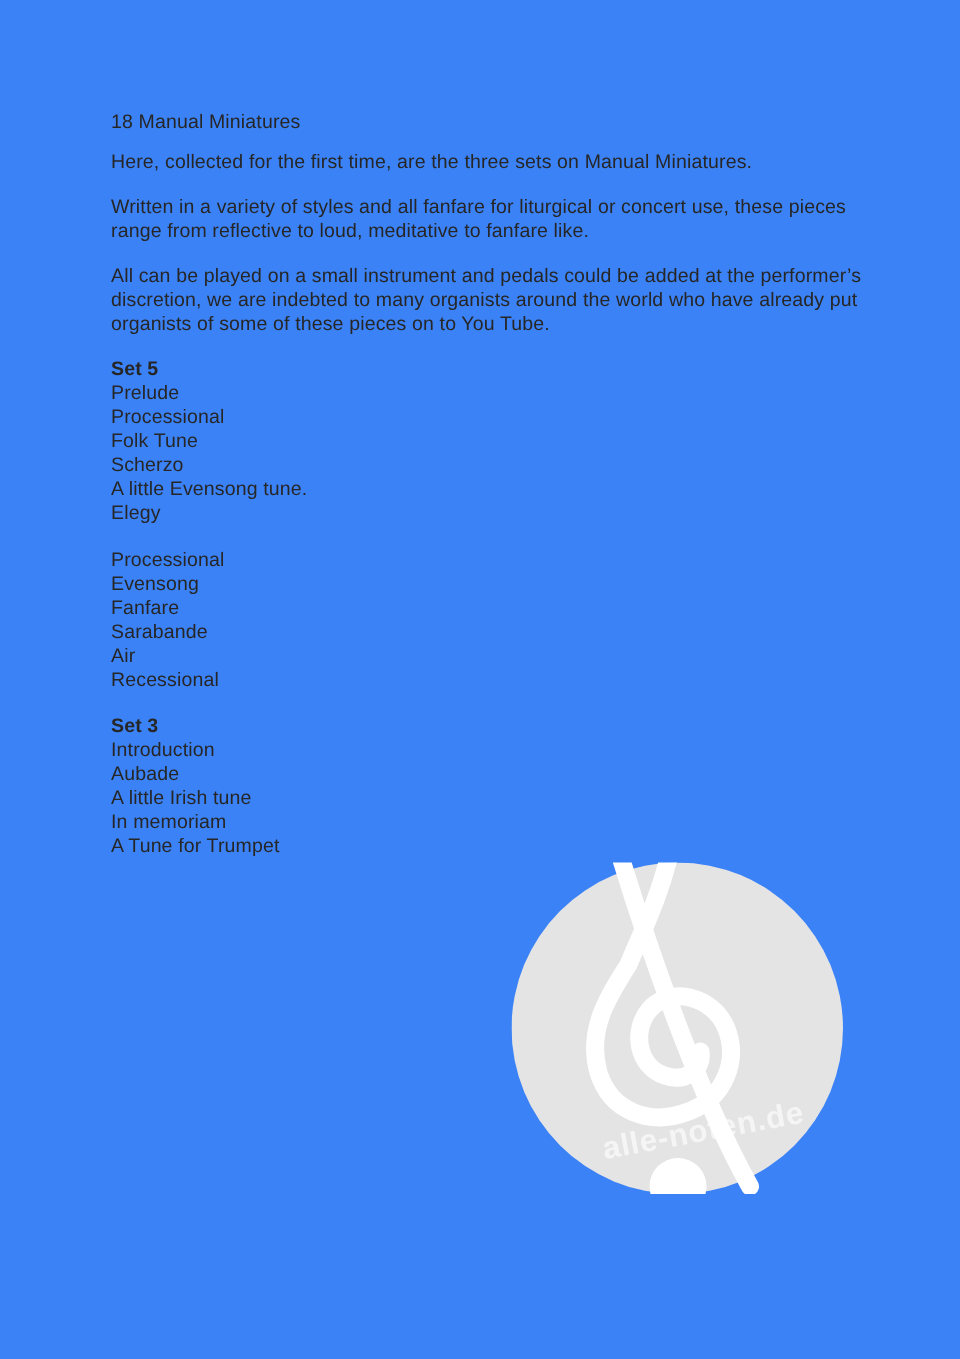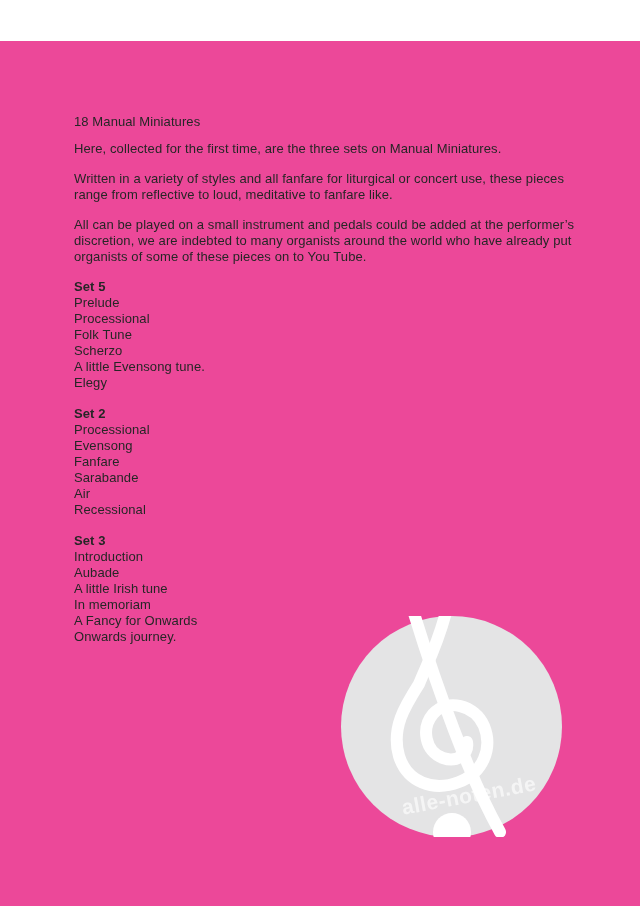"18 Manual Miniatures" .page { background: #ec4899 -> #3b82f6; margin-top: 41px -> none }
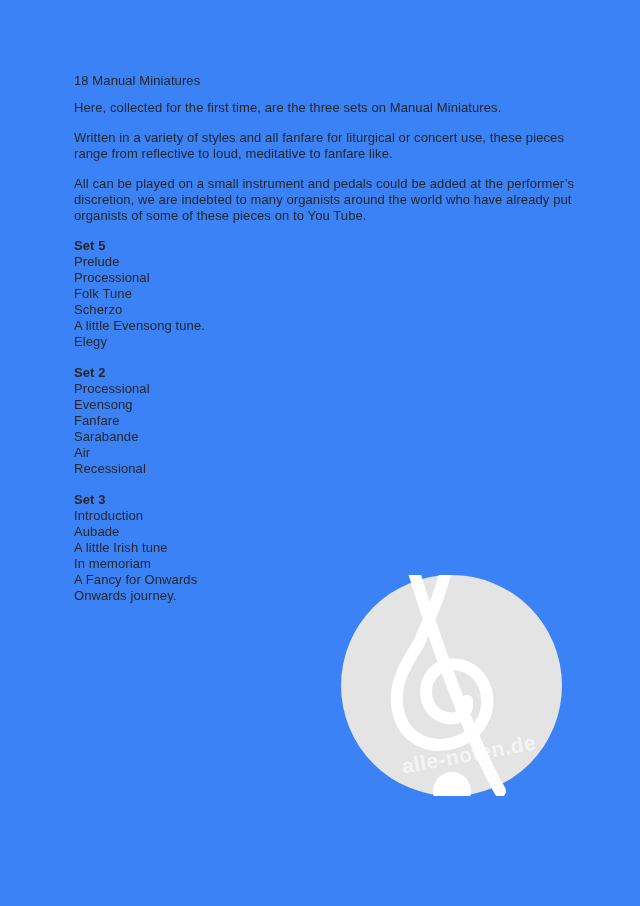"Set 2" div.line { html: <div>Set 2</div> -> none }
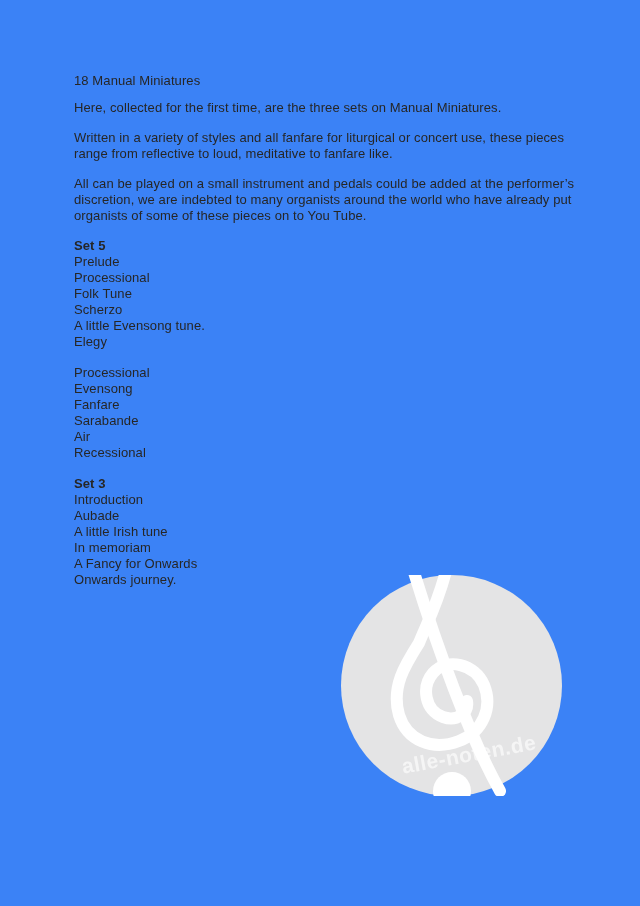"A Fancy for Onwards" div.line { text: Fancy for Onwards -> Tune for Trumpet }
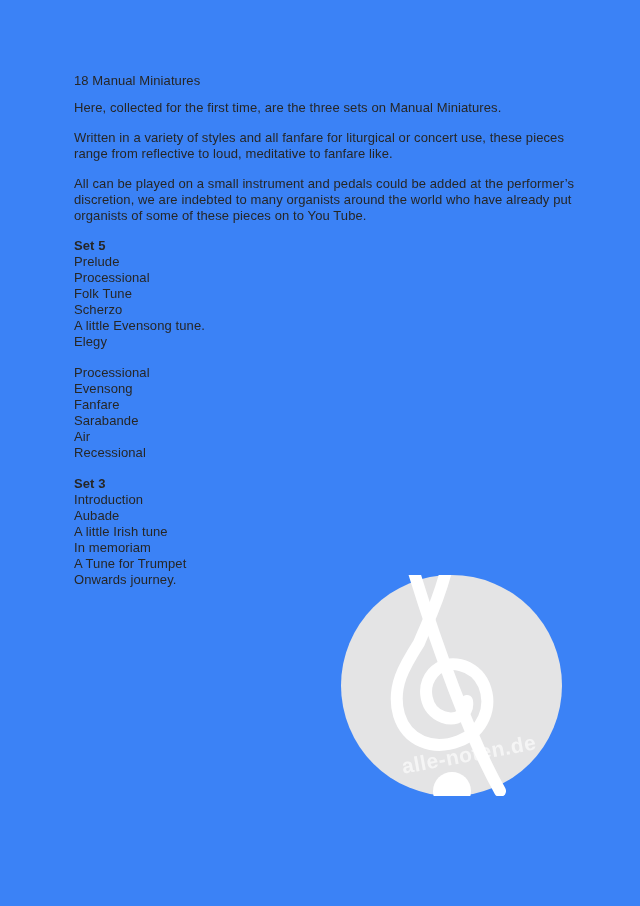"Onwards journey." div.line { html: <div>Onwards journey.</div> -> none }
